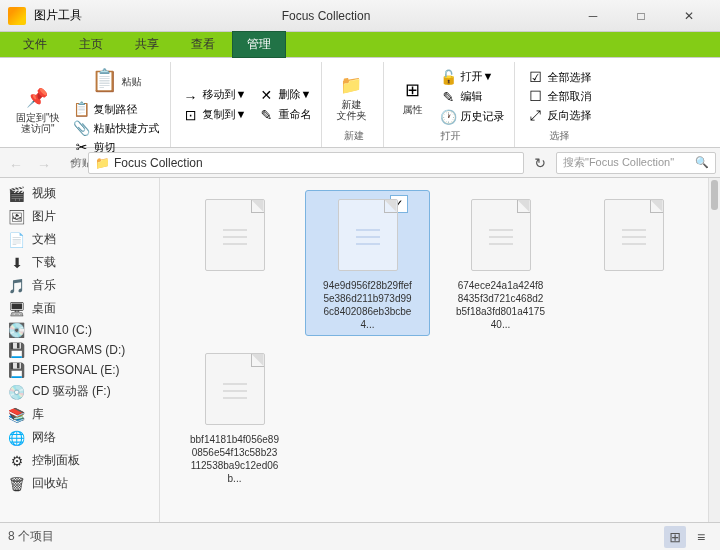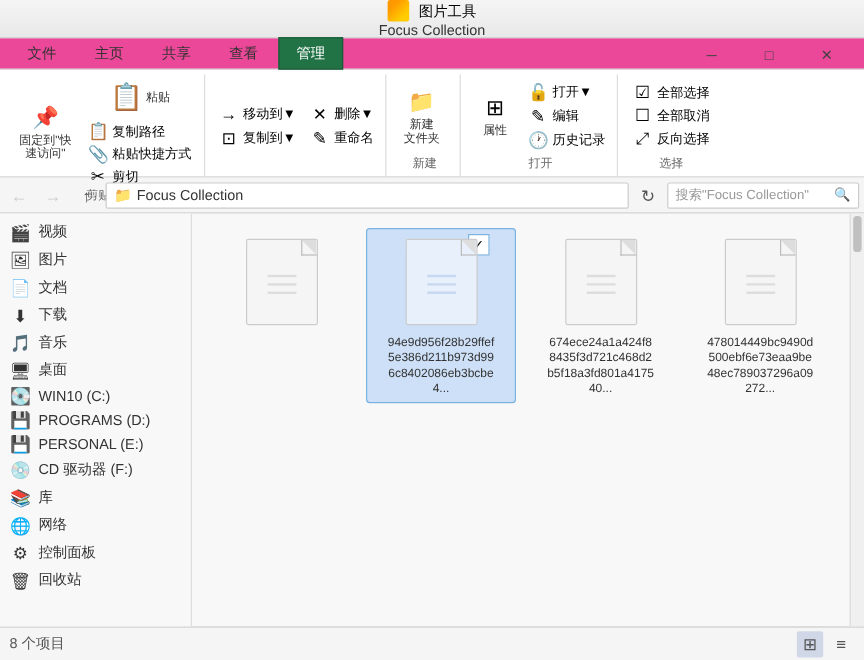"图片工具" .title-bar { flex-direction: column -> none }
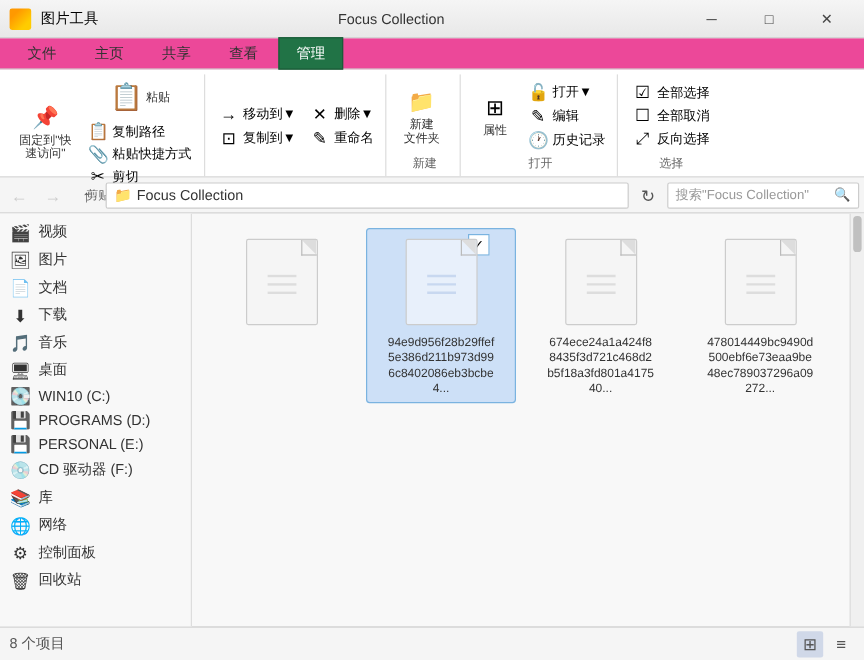"文件" .ribbon-tabs { background: #ec4899 -> #84cc16 }
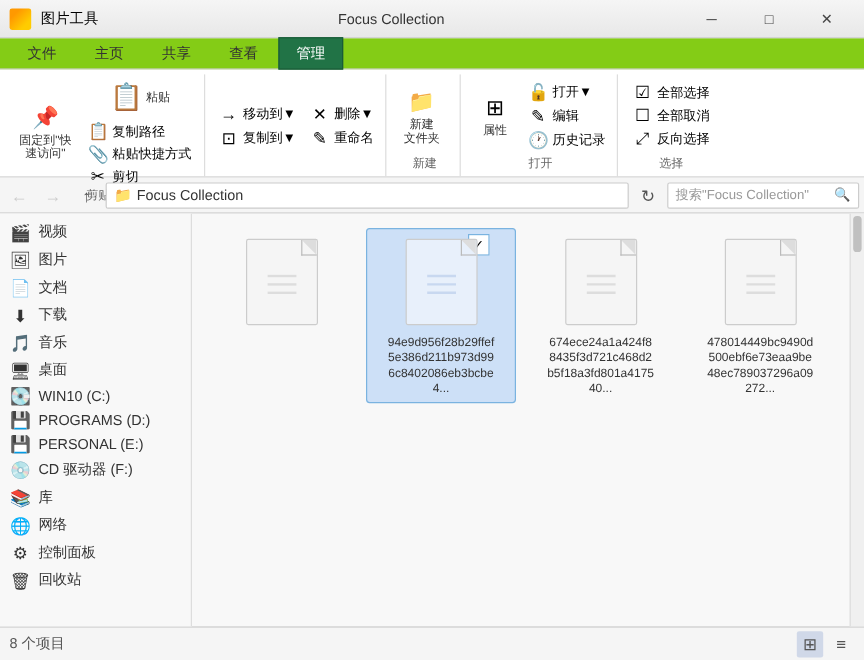"478014449bc9490d500ebf6e73eaa9be48ec7890" div.file-name { html: <div>478014449bc9490d500ebf6e73eaa9be48ec789037296a09272...</div> -> none }
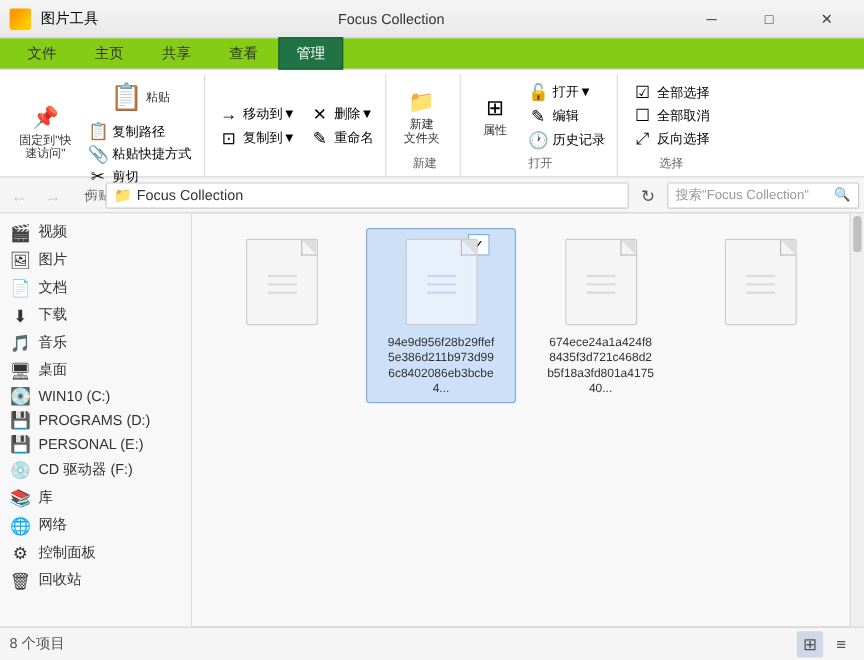"bbf14181b4f056e890856e54f13c58b23112538b" div.file-item { html: none -> <div> <div> <div> <svg> <line></line> <line></line> <line></line> </svg> </div> </div> <div>bbf14181b4f056e890856e54f13c58b23112538ba9c12ed06b...</div> </div> }
